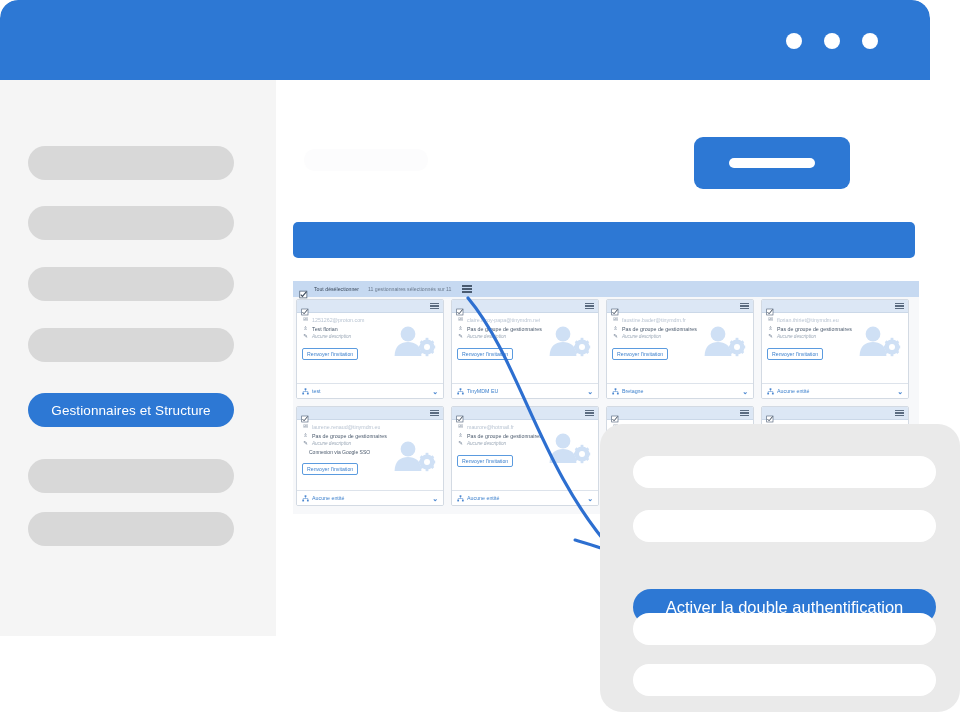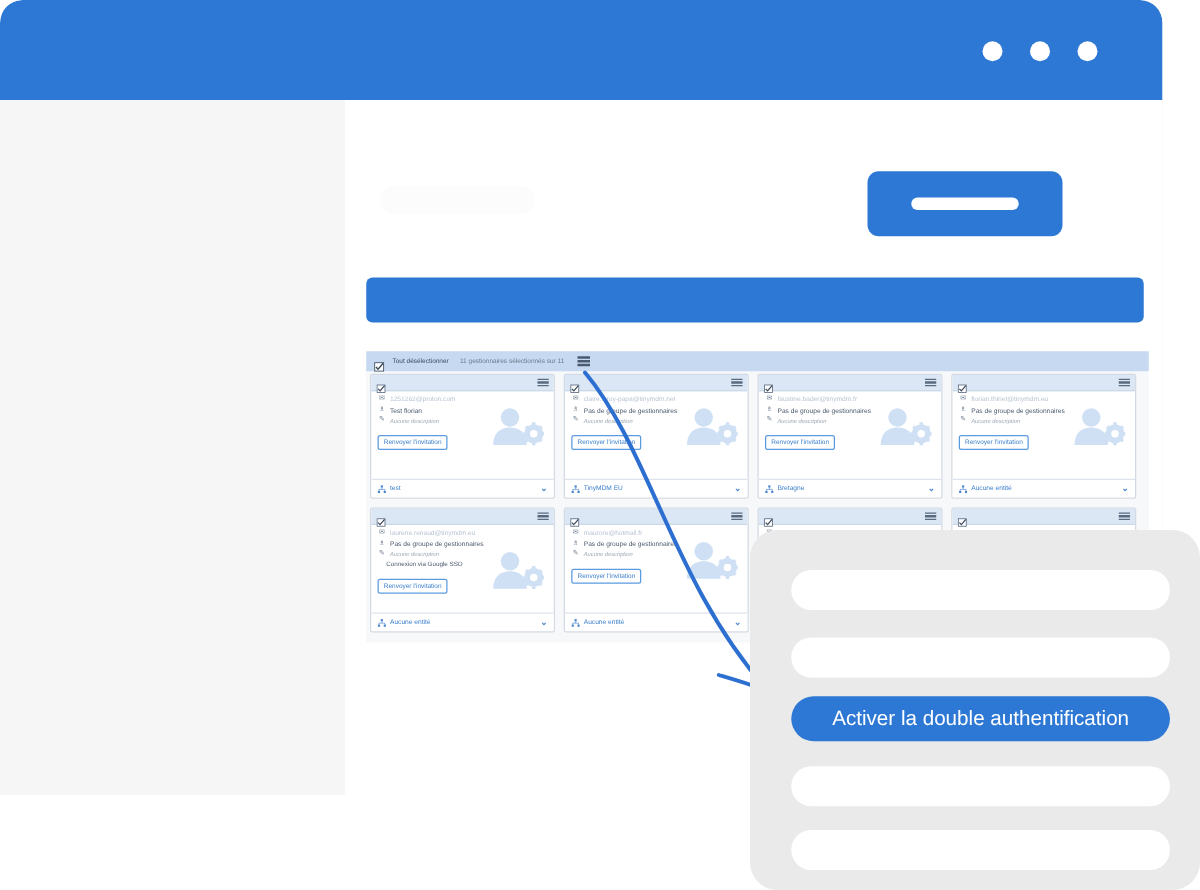"Gestionnaires et Structure" div.sidebar { html: none -> <div> <div></div> <div></div> <div></div> <div></div> <div> <span>Gestionnaires et Structure</span> </div> <div></div> <div></div> </div> }
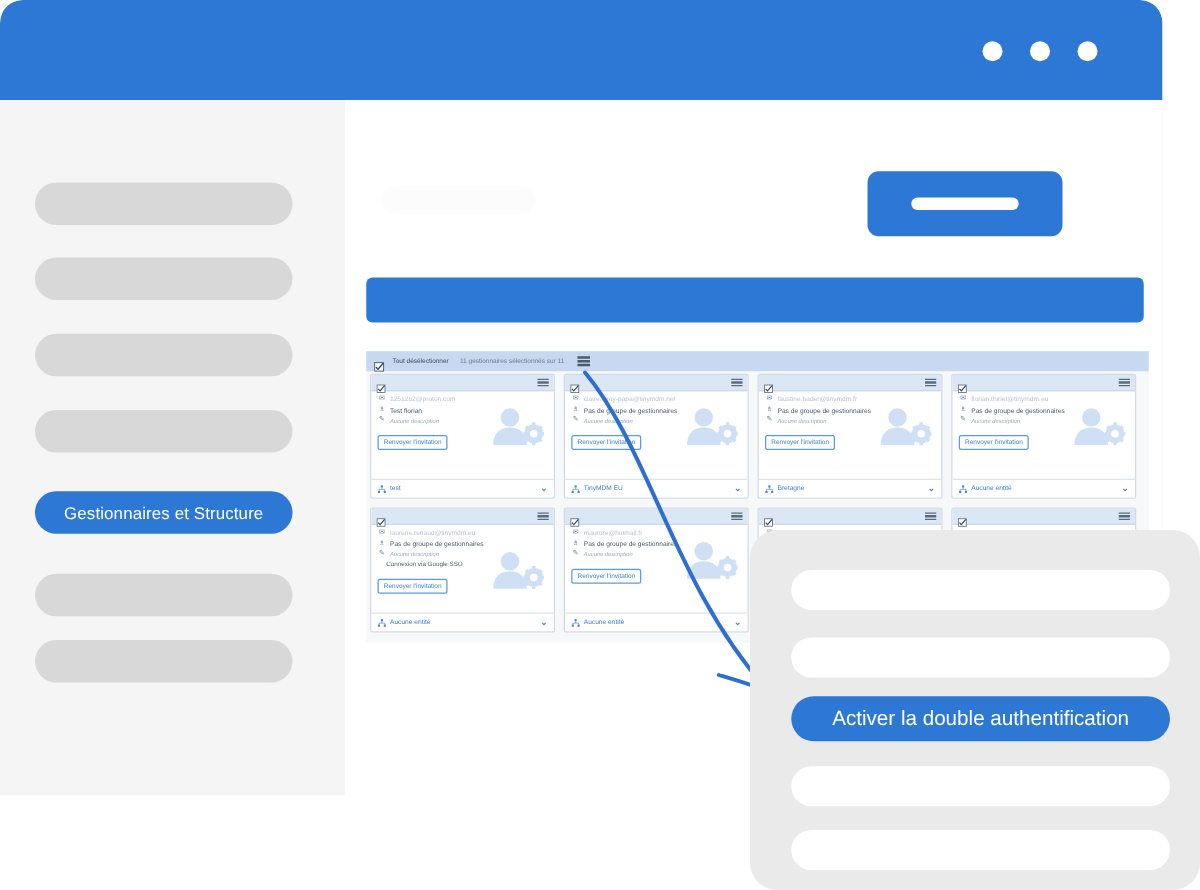"Activer la double authentification" .panel-active { margin-top: none -> 32px }
